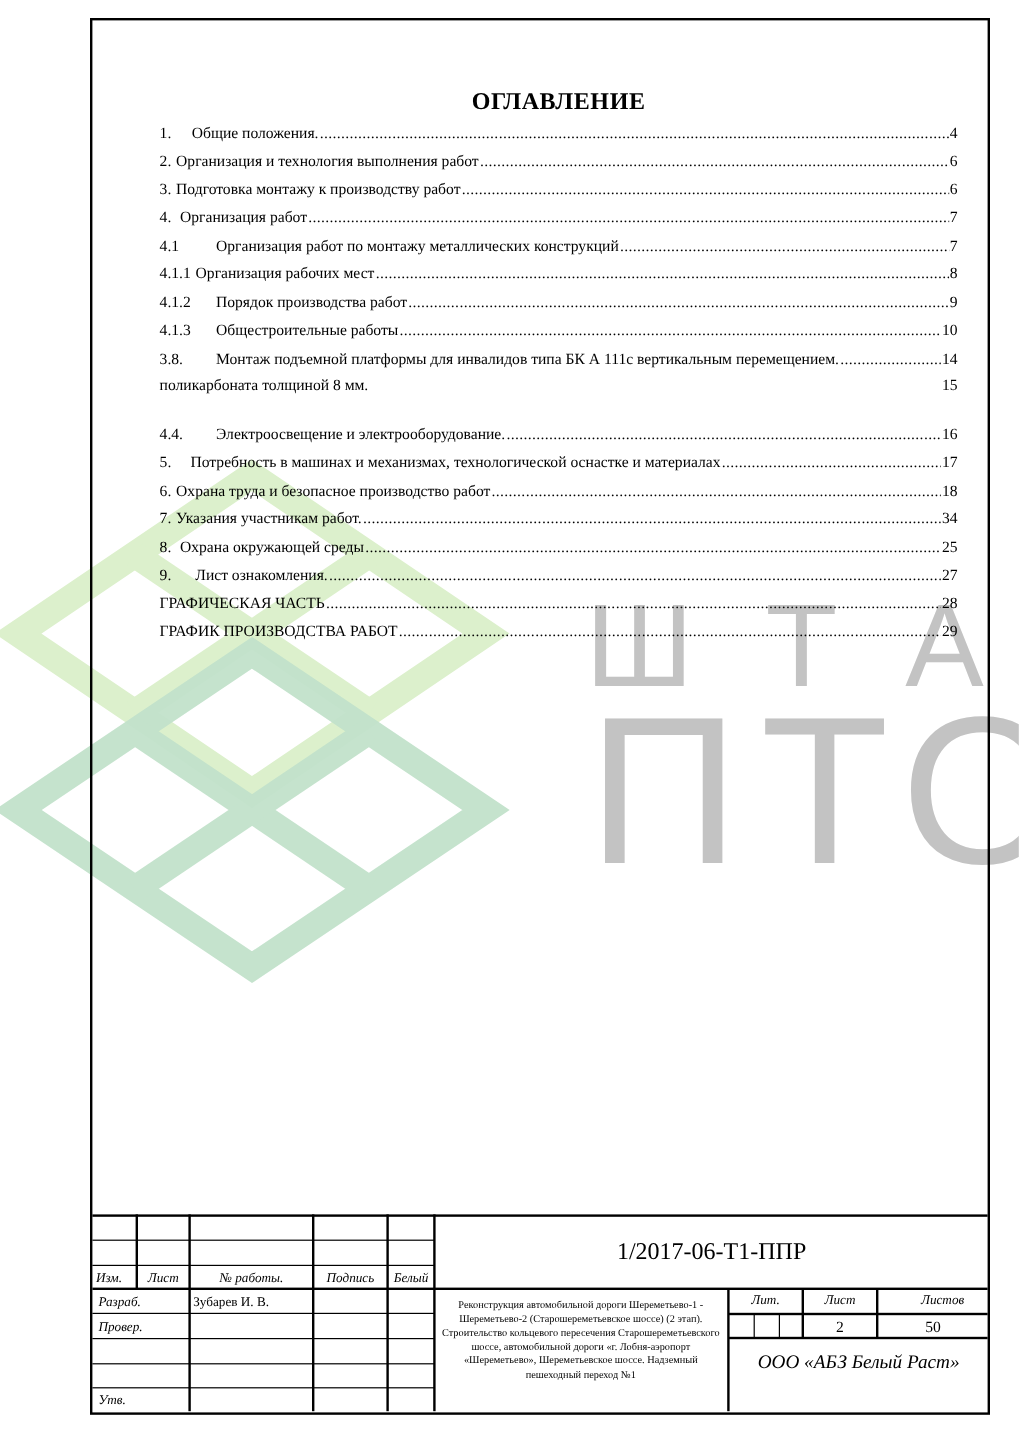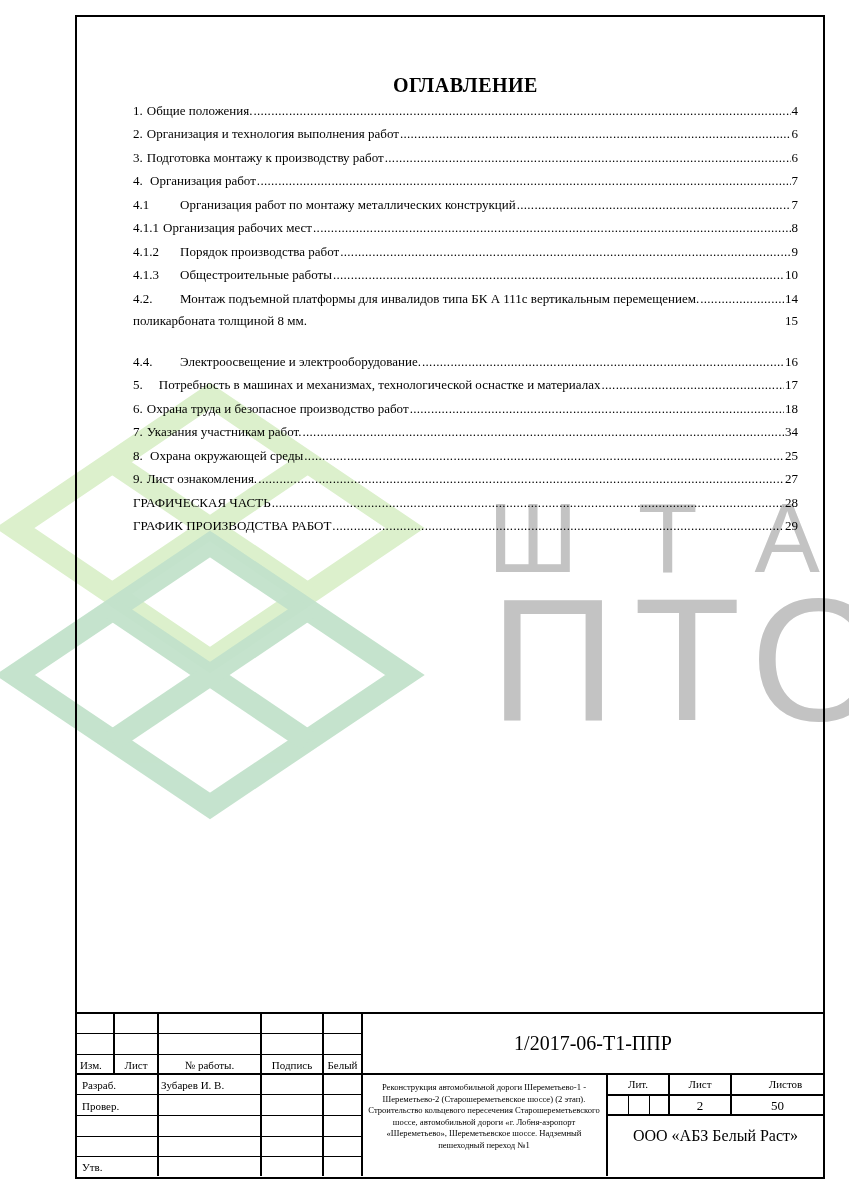"Общие положения." span.txt { margin-left: 4px -> 17px }
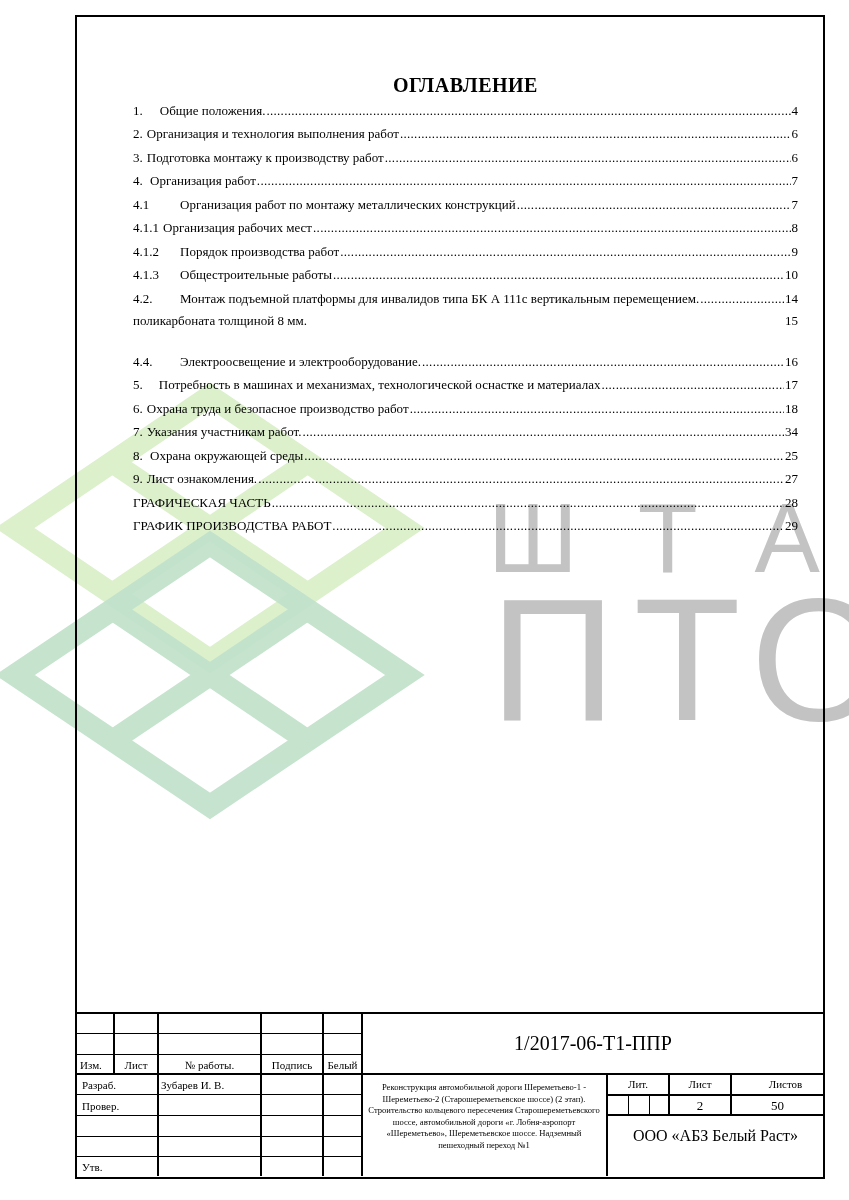"4.2." span.num { text: 4.2 -> 3.8 }
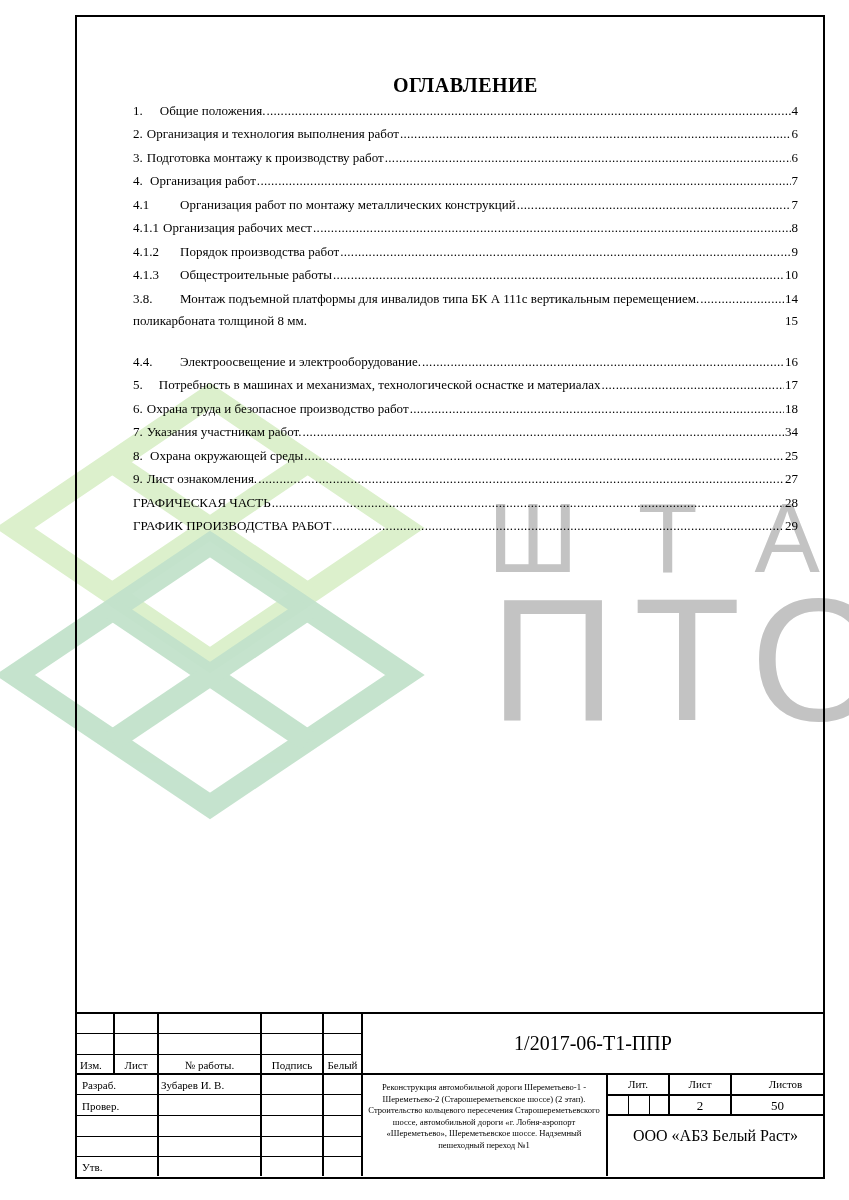"Лист ознакомления." span.txt { margin-left: 4px -> 20px }
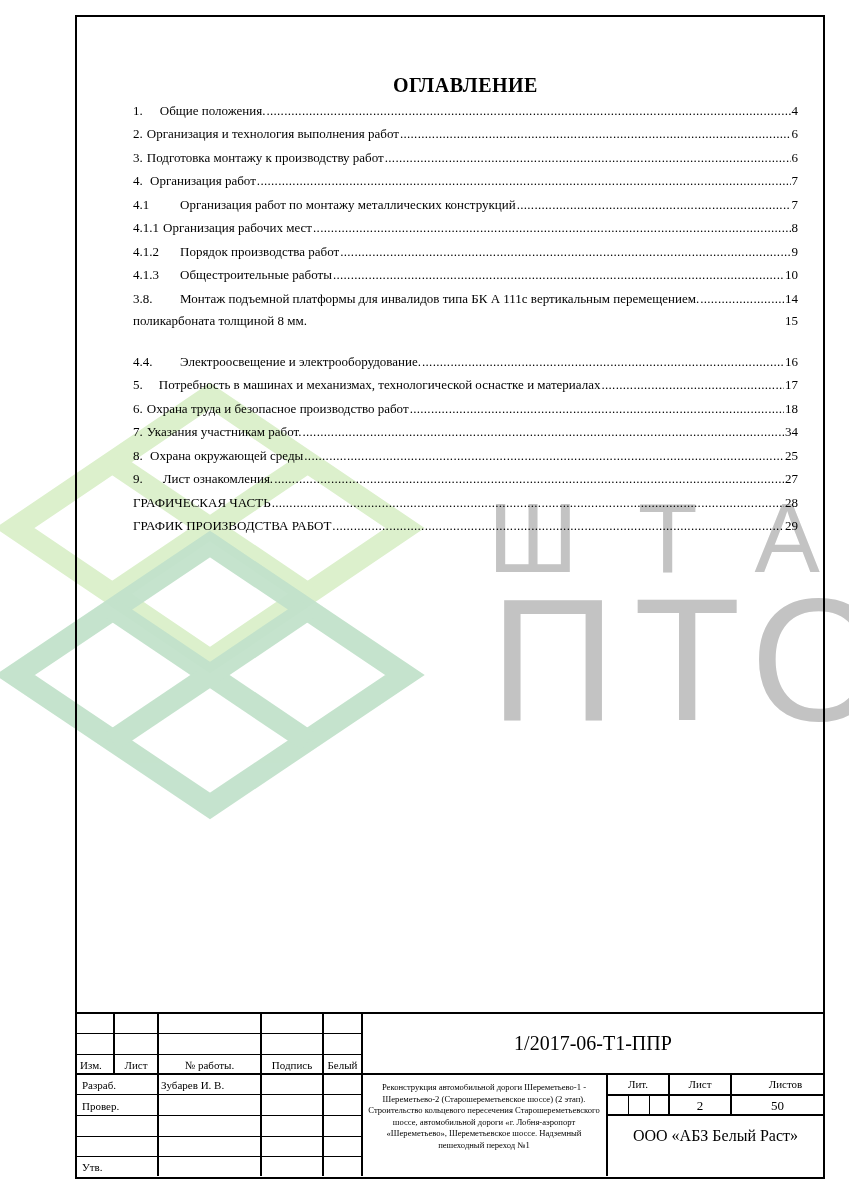"Изм." .it { font-style: none -> italic }
